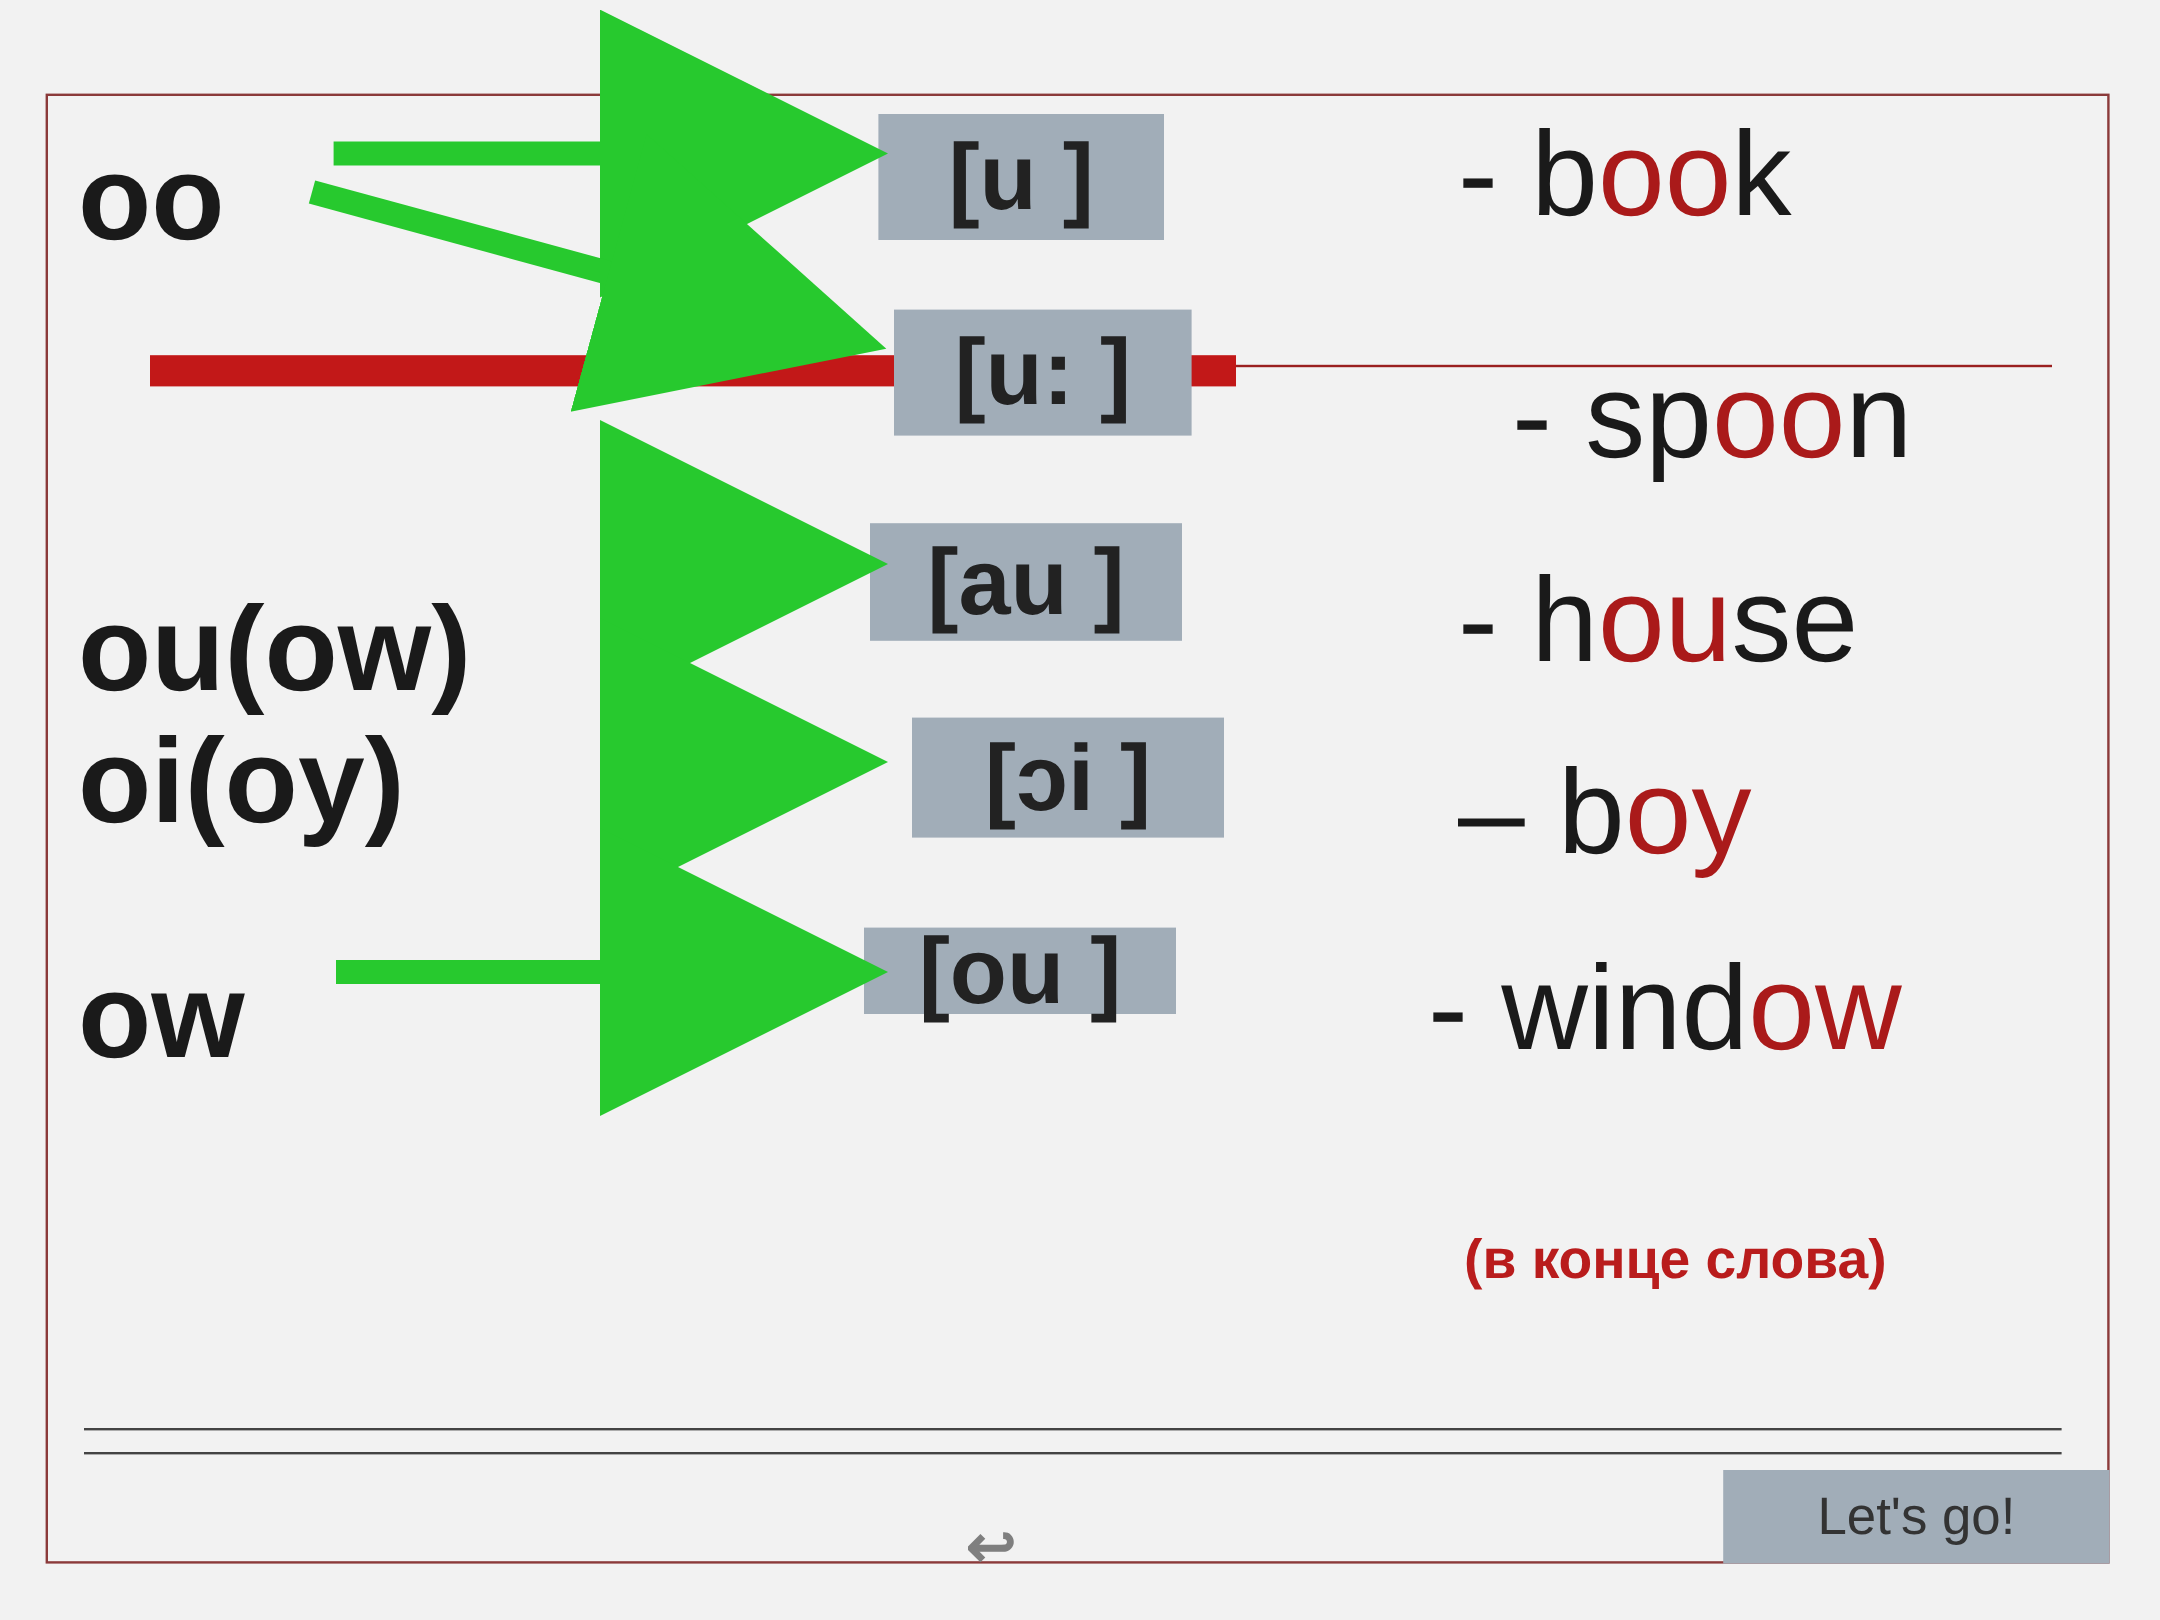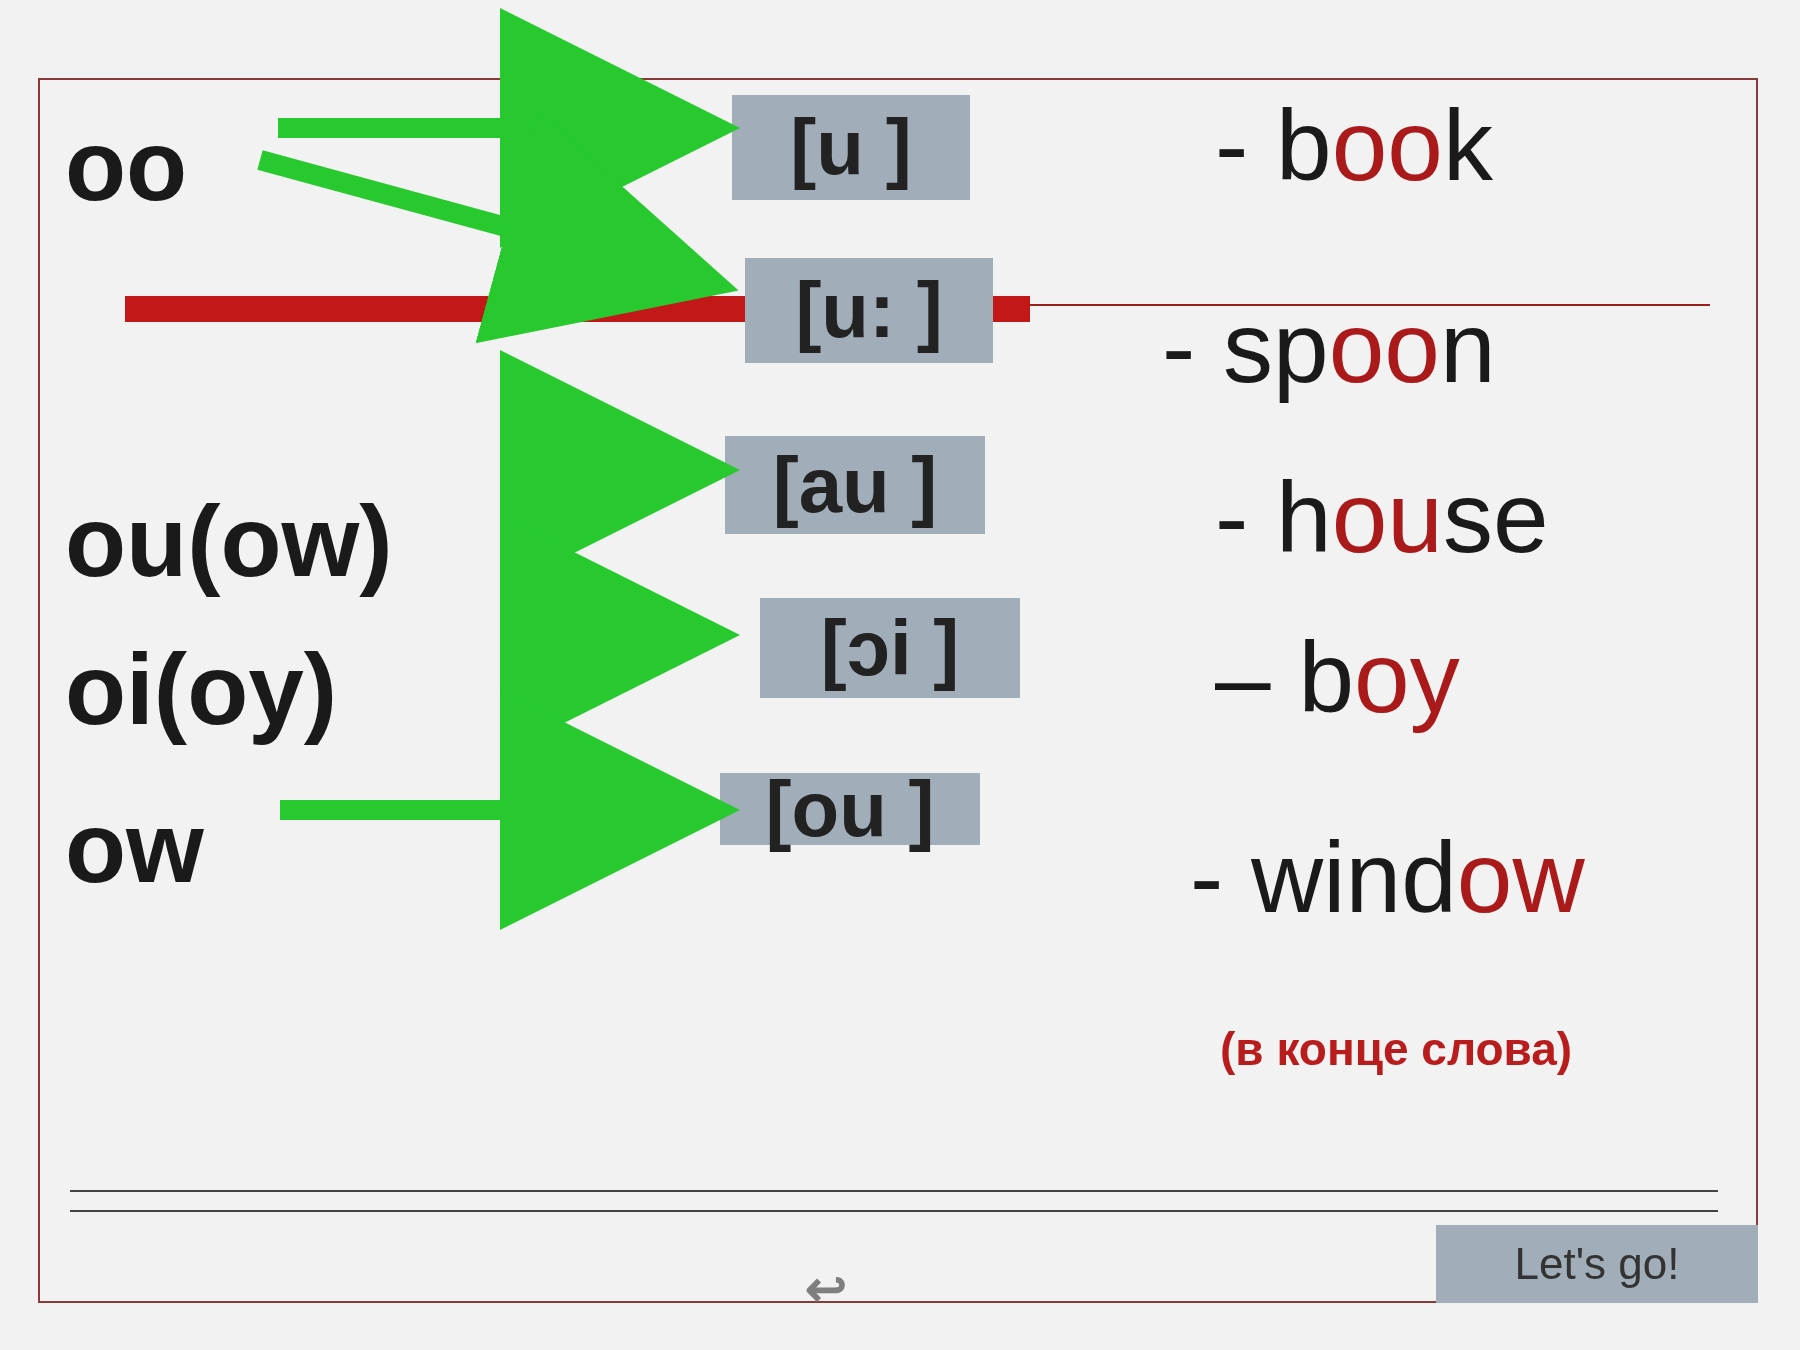"- spoon" div.word { left: 1162px -> 1260px }
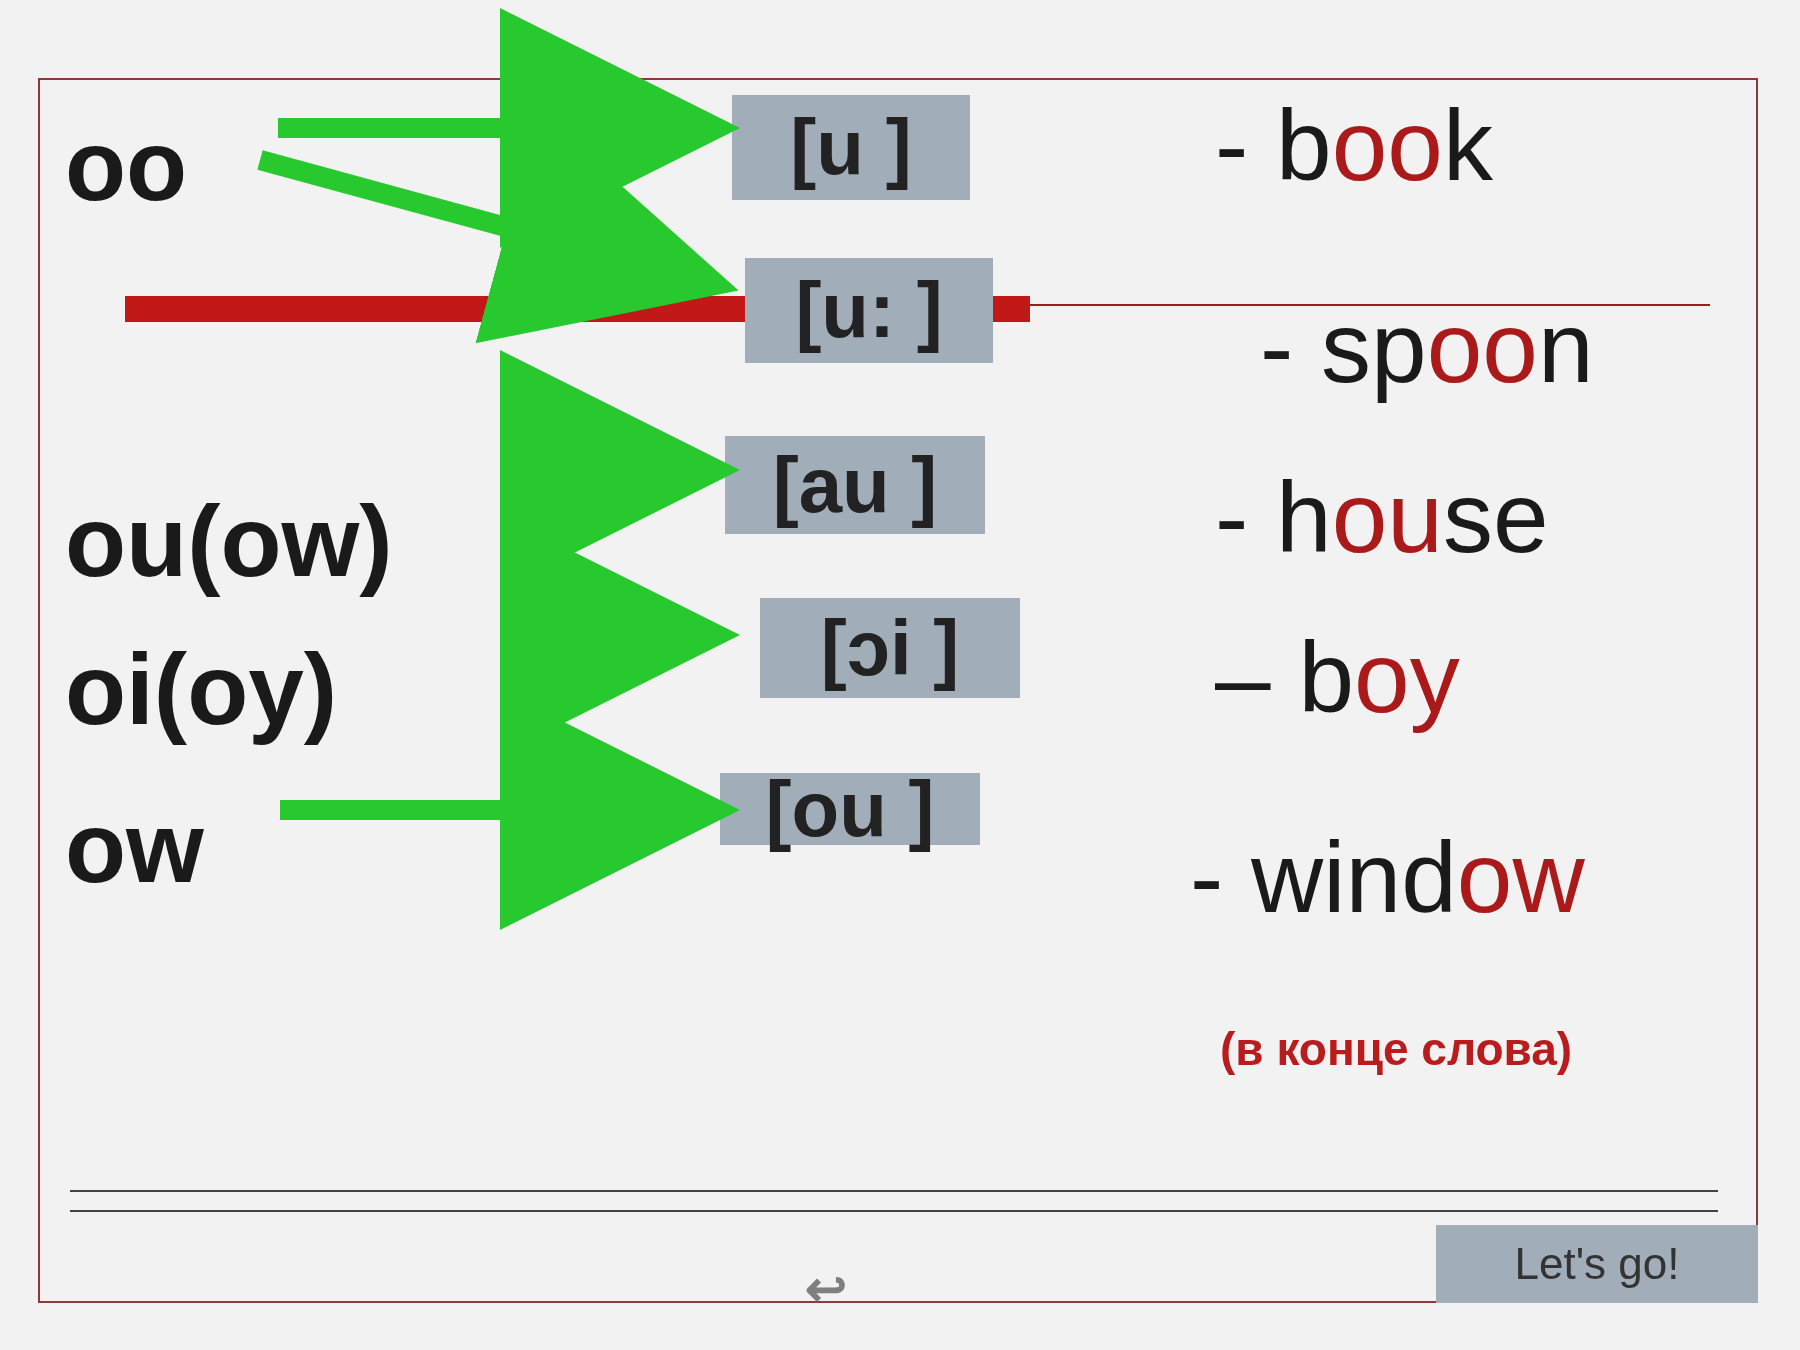"oi(oy)" div.txt { top: 632px -> 594px }
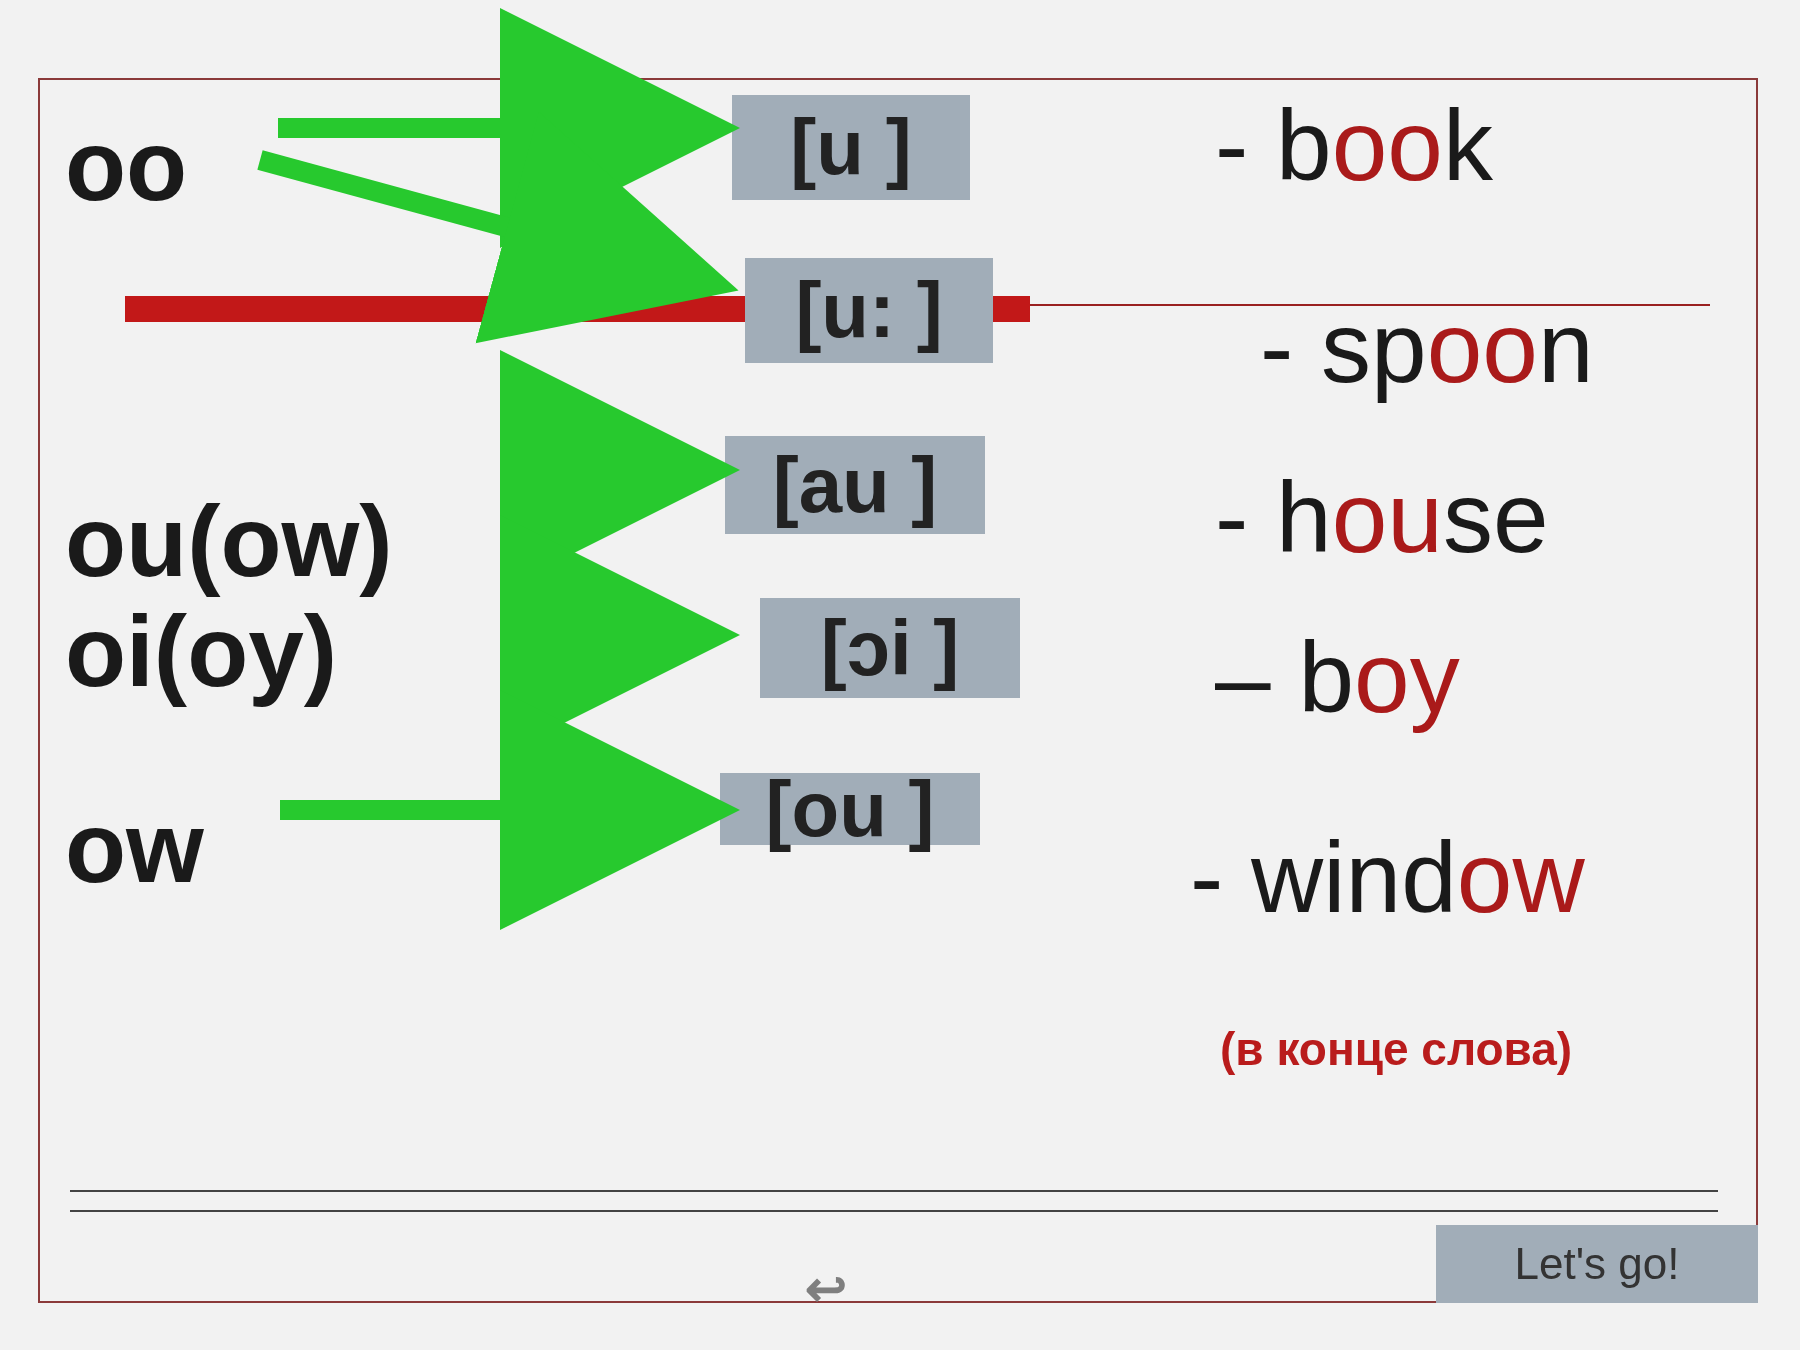"- window" div.word { top: 820px -> 783px }
